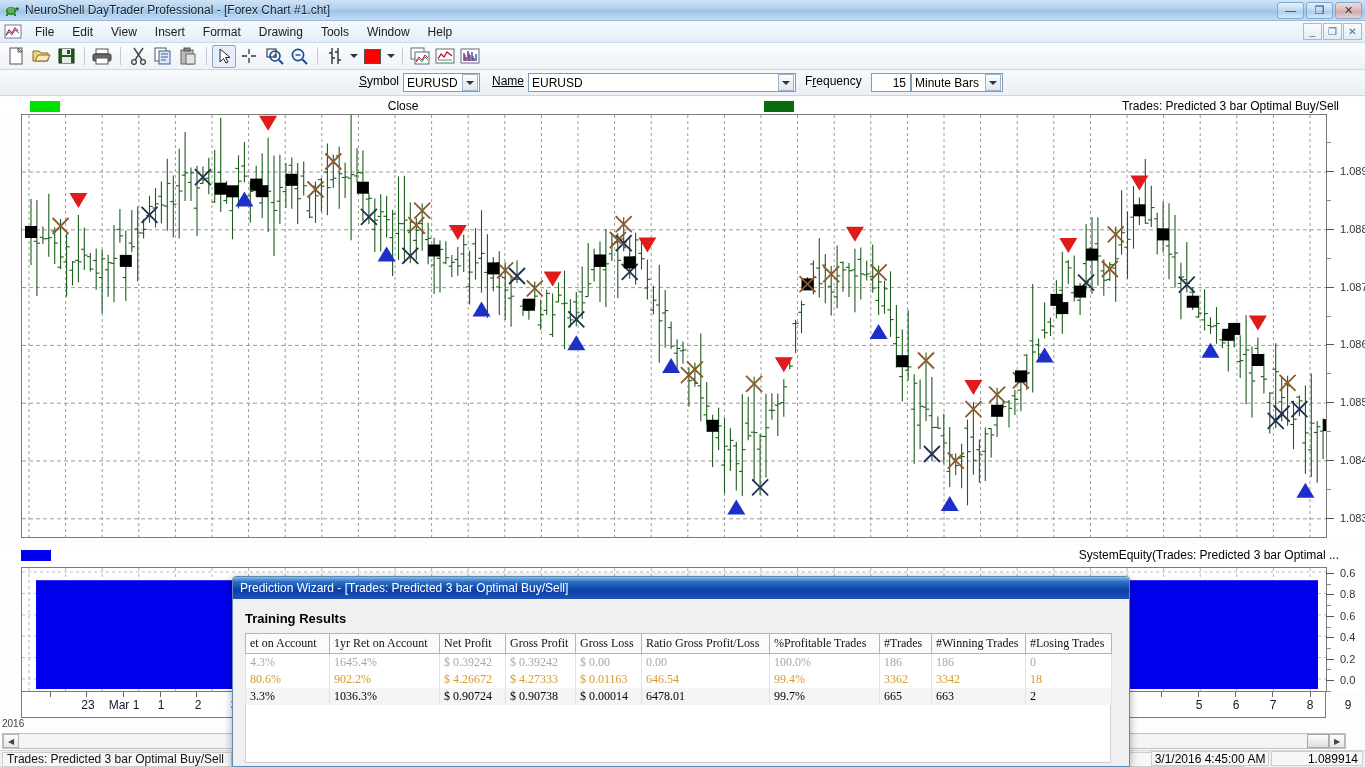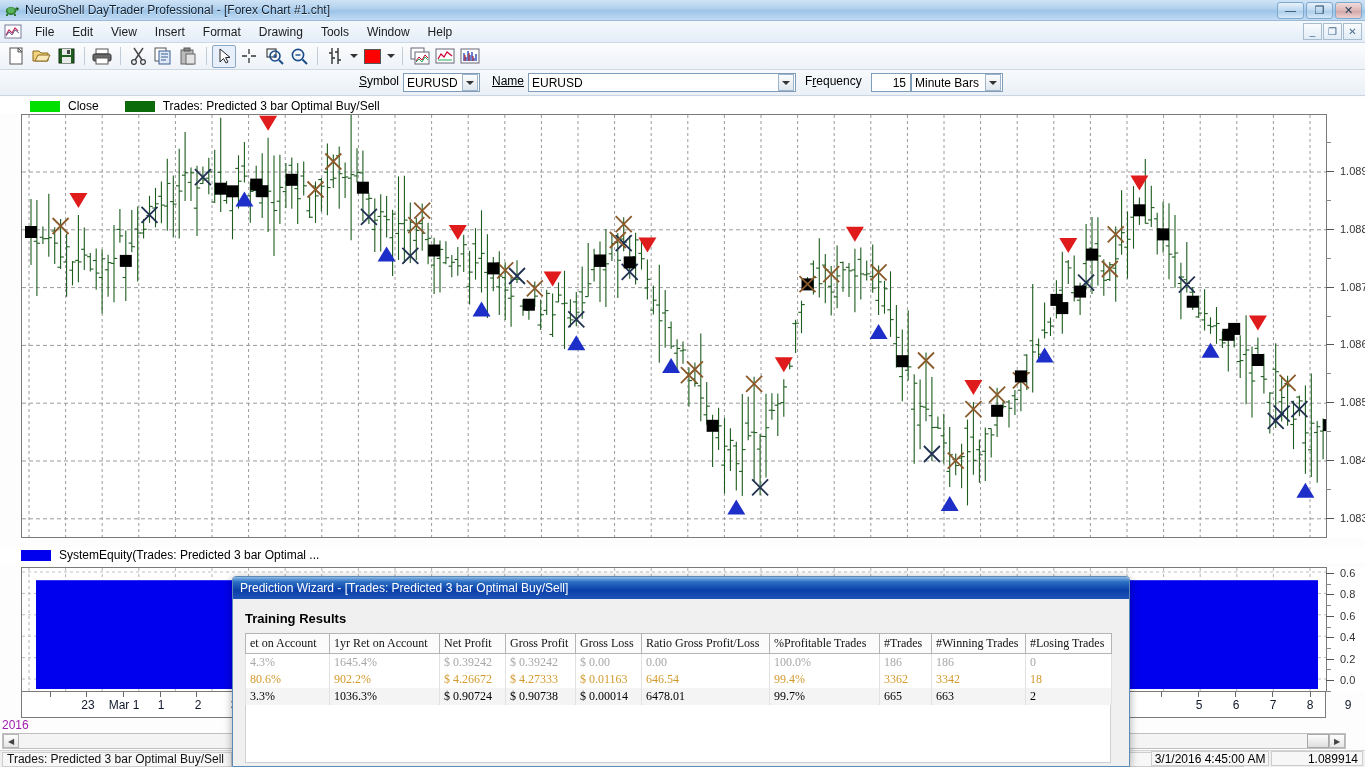"Close" .legendrow { justify-content: none -> space-between }
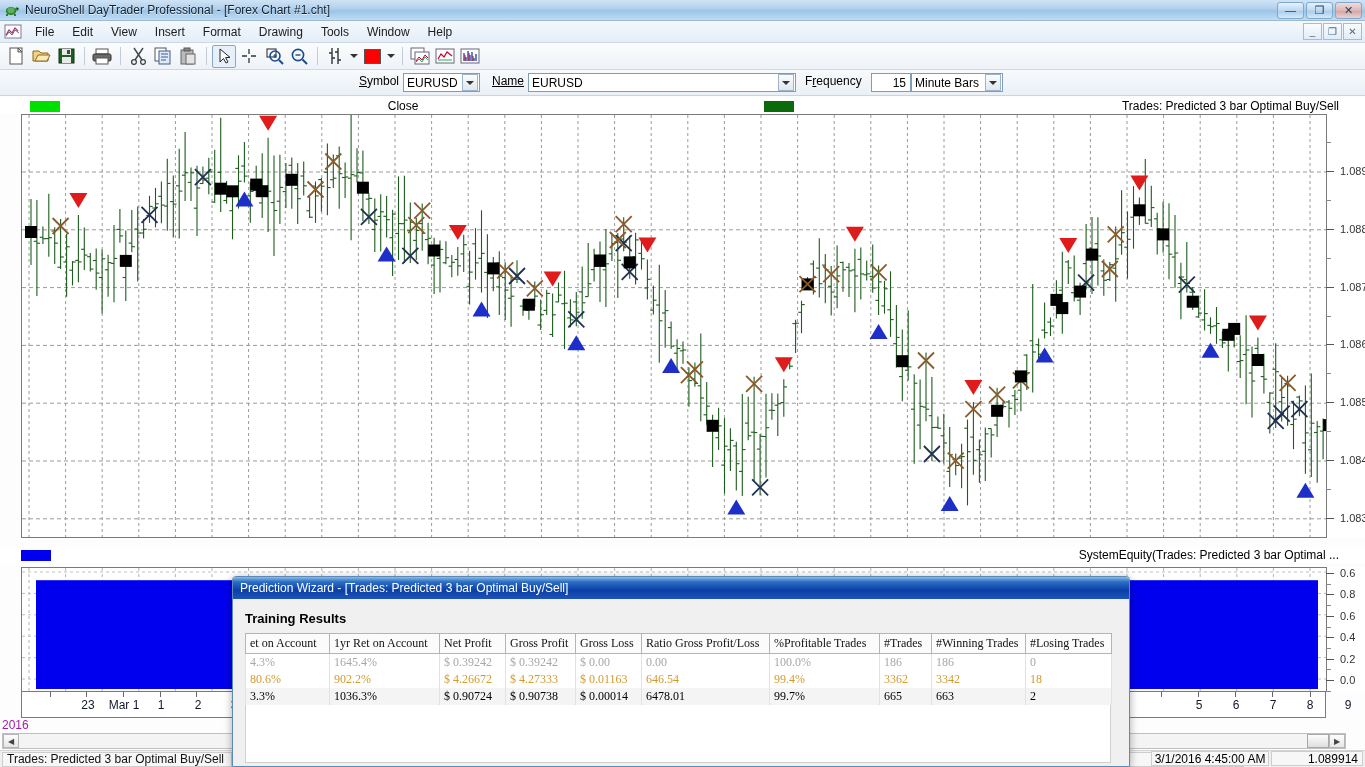"2016" .yearlbl { color: #a21caf -> #404040; font-size: 12px -> 10px }
